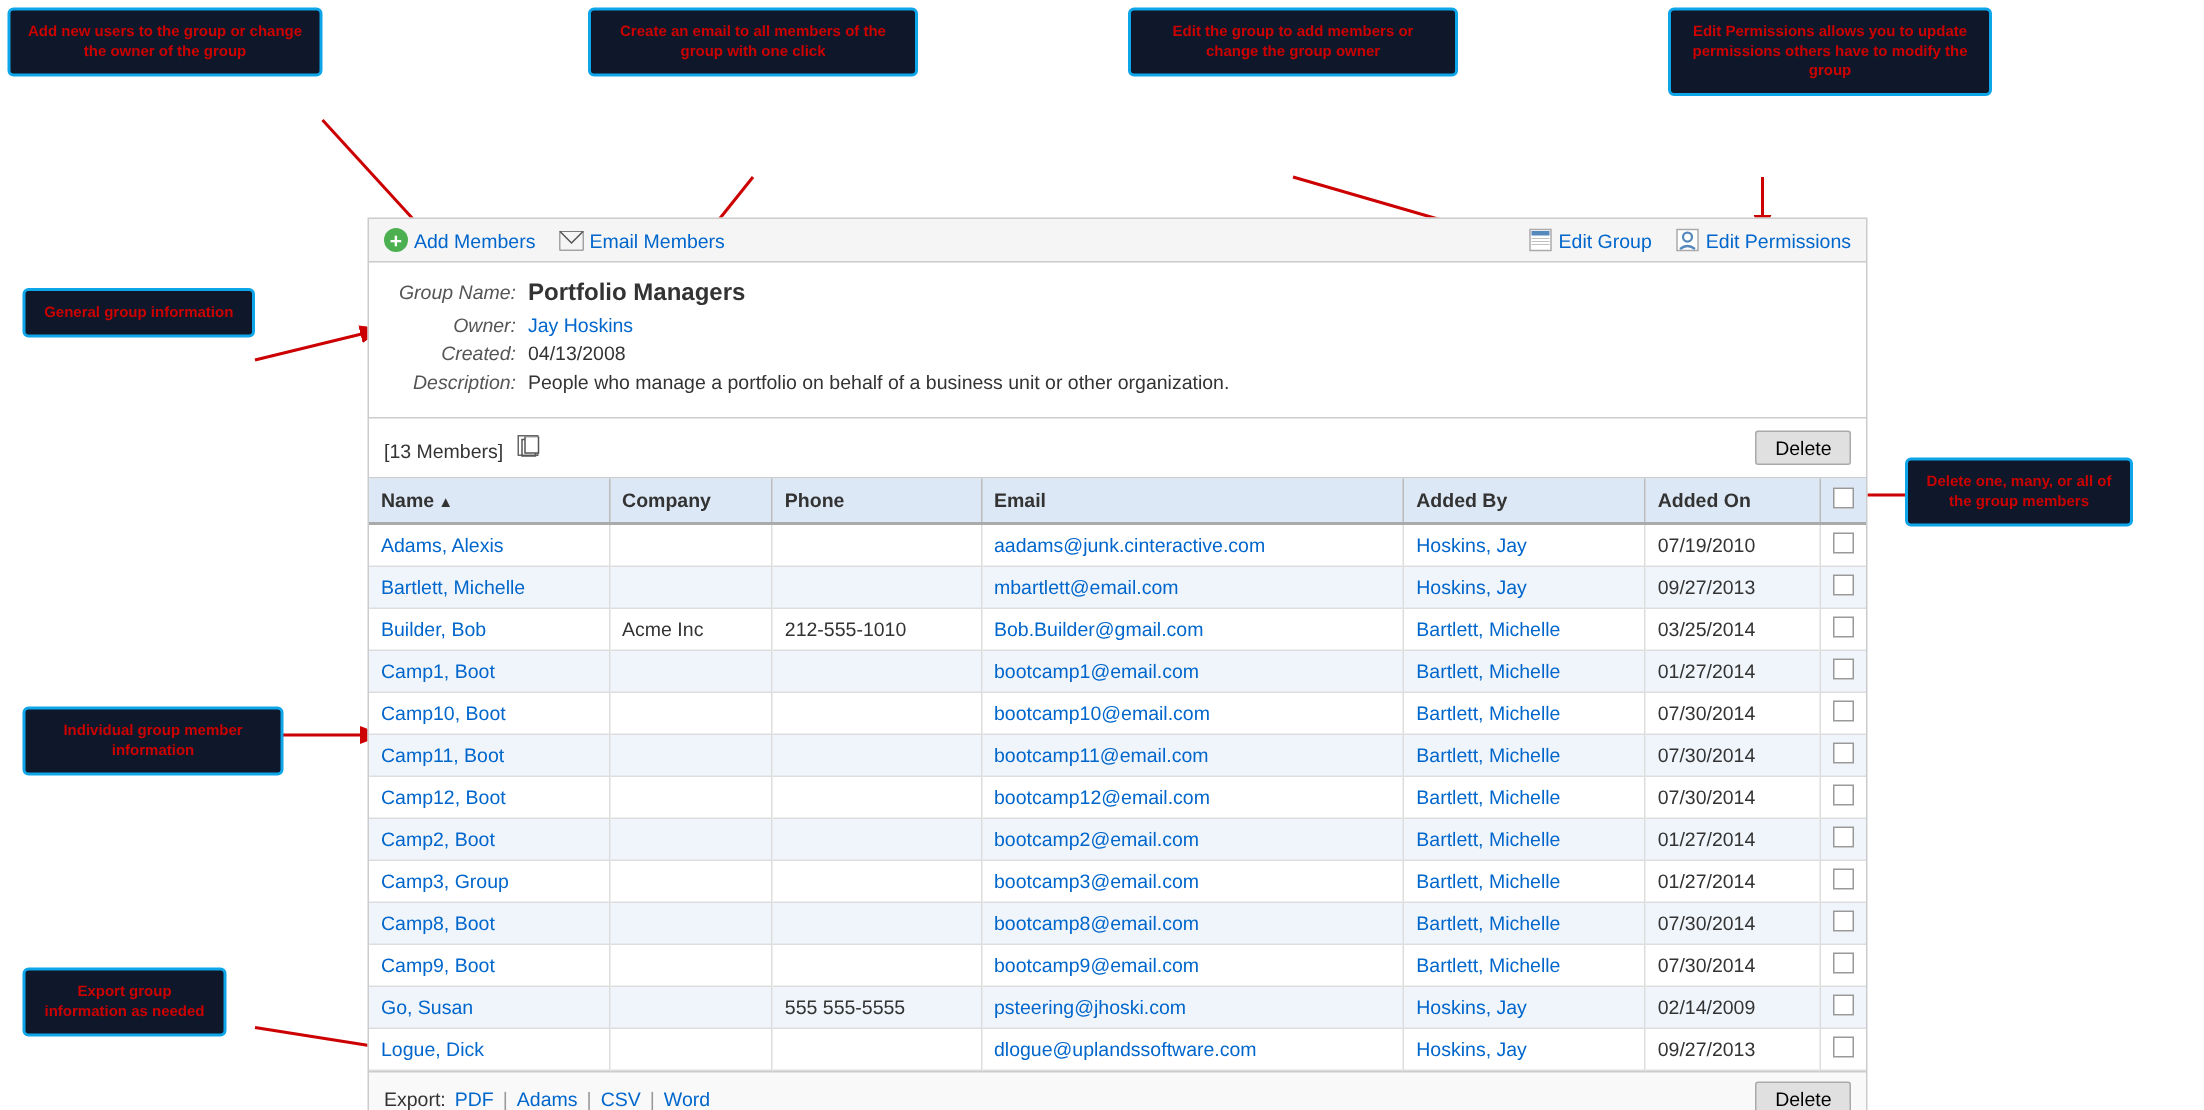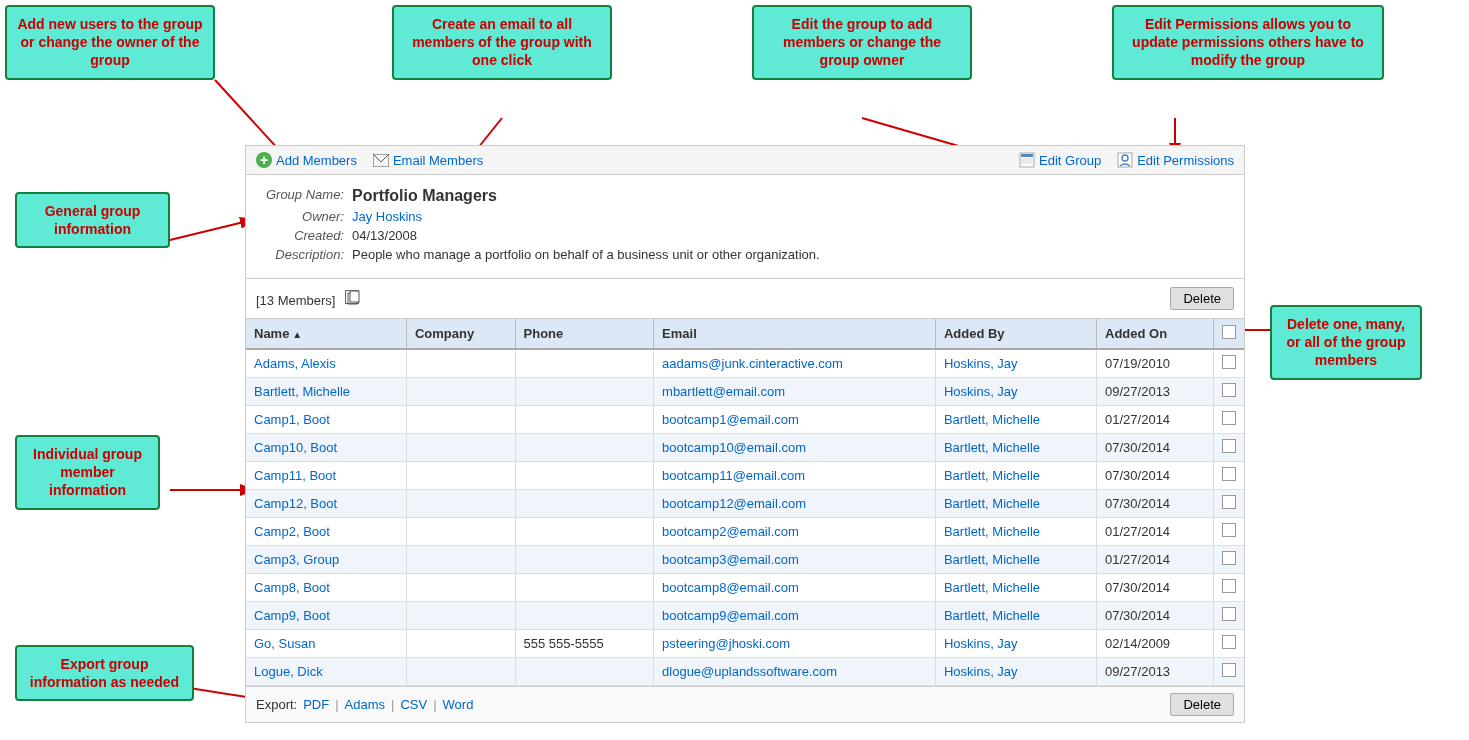"Add new users to the" .callout { background: #5eead4 -> #0f172a; border: 2px solid #15803d -> 2px solid #0ea5e9; font-size: 14px -> 10px }
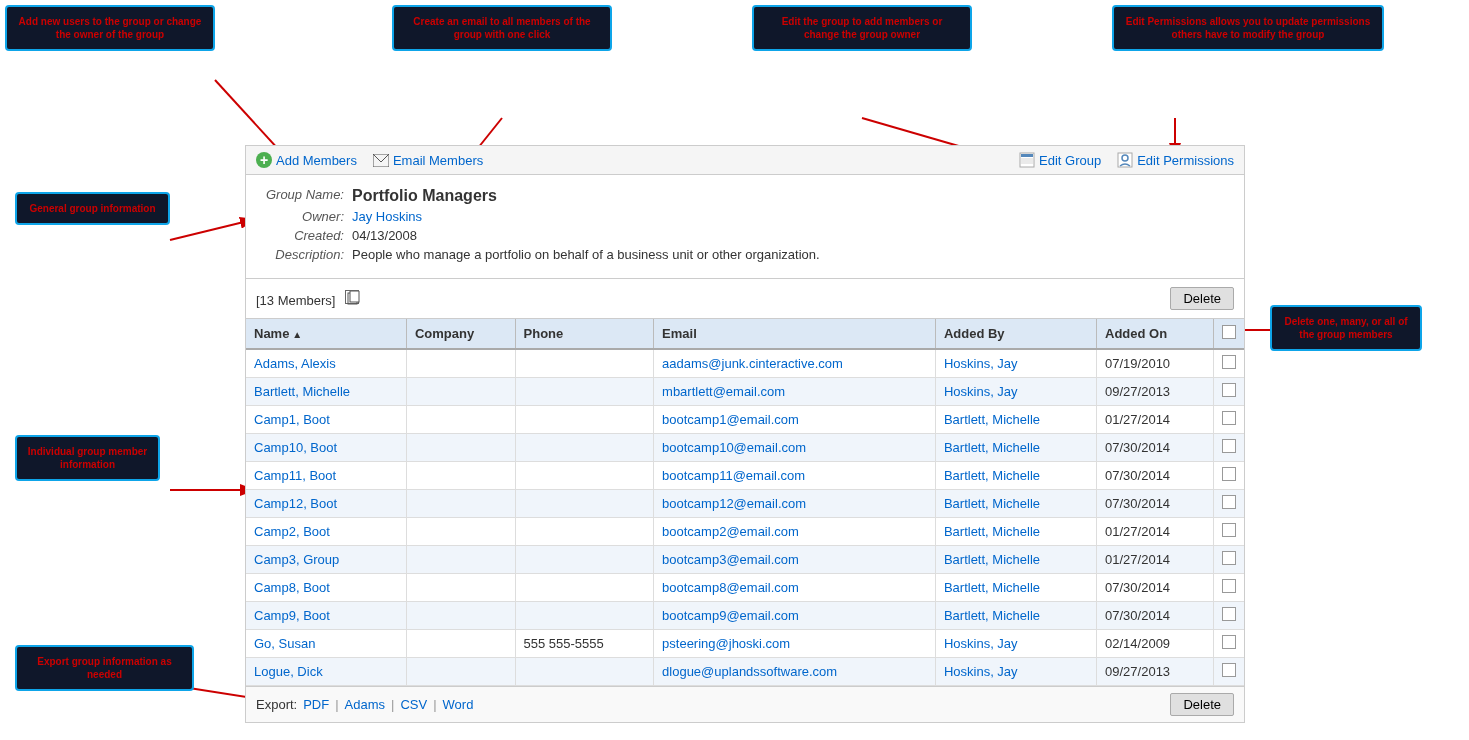"Edit Permissions allows you to" .callout-4 { width: 272px -> 216px }
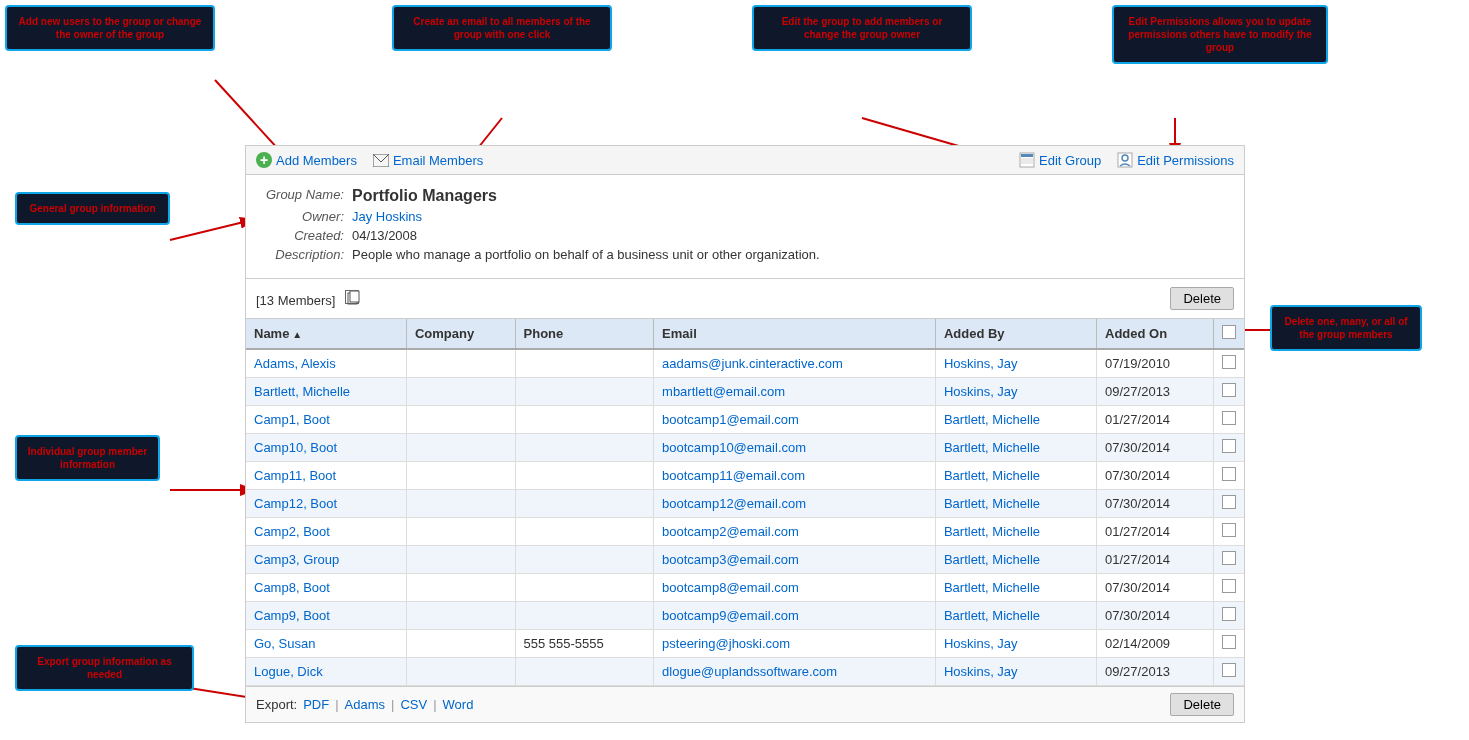"Builder, Bob" tr { html: none -> <tr> <td><a>Builder, Bob</a></td> <td>Acme Inc</td> <td>212-555-1010</td> <td><a>Bob.Builder@gmail.com</a></td> <td><a>Bartlett, Michelle</a></td> <td>03/25/2014</td> <td><div></div></td> </tr> }
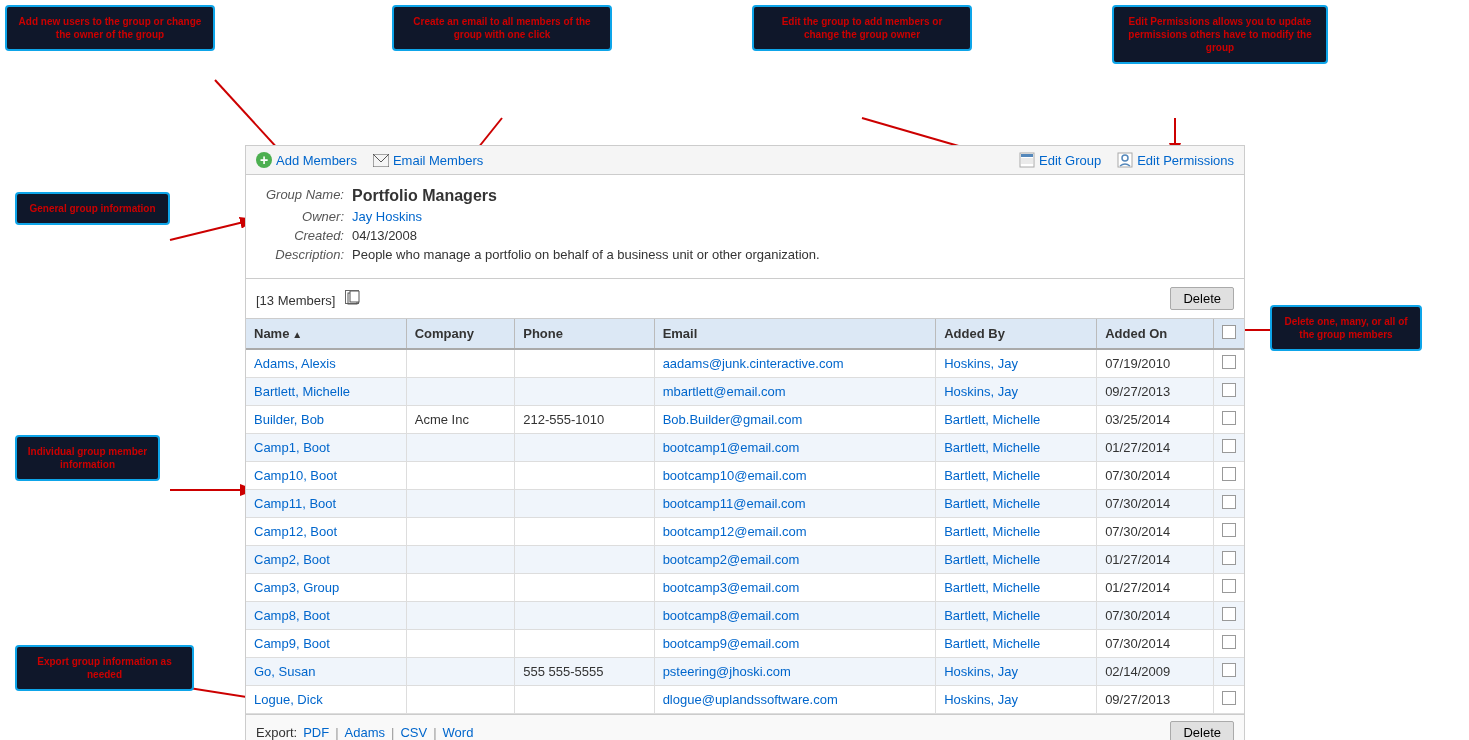"Individual group member information" .callout-6 { top: 435px -> 471px; width: 145px -> 174px }
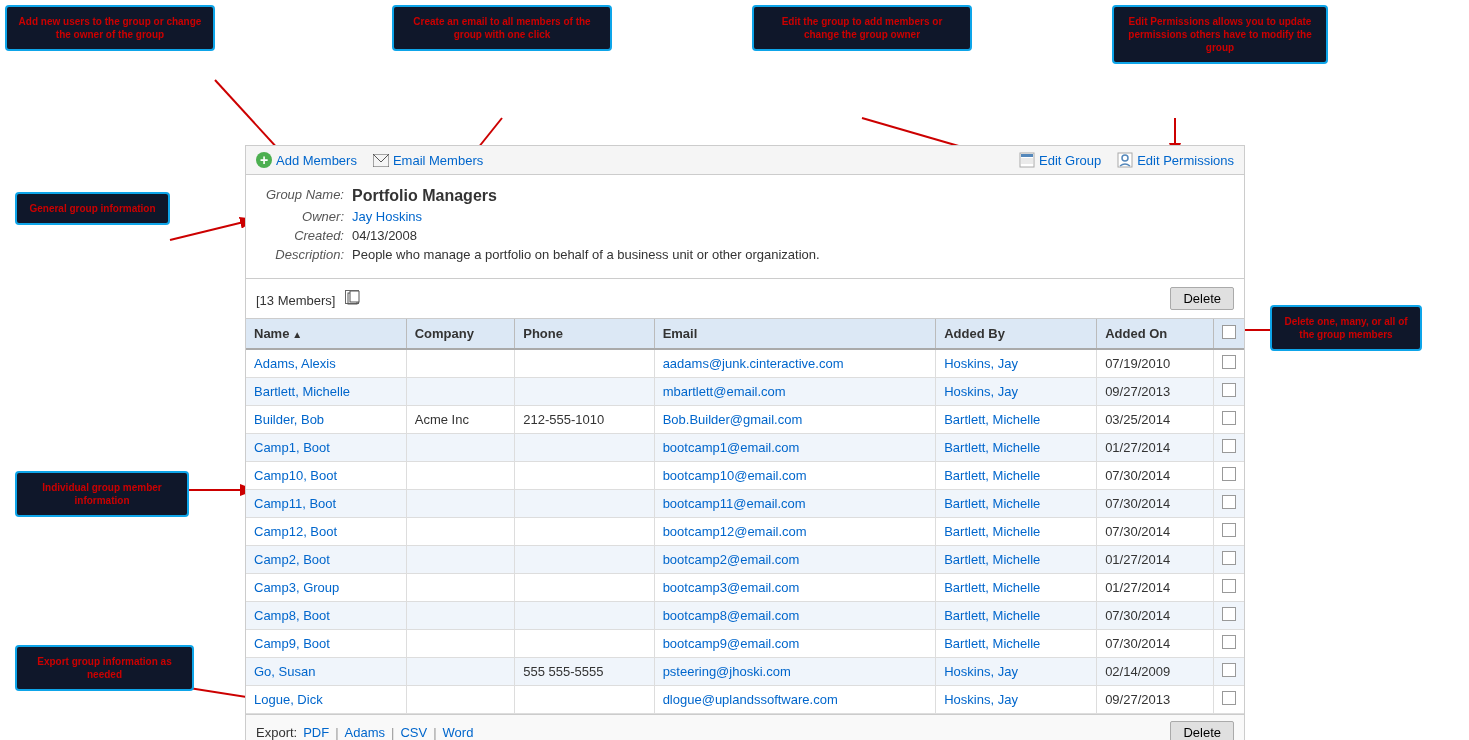"Export group information as needed" .callout-8 { width: 179px -> 136px }
